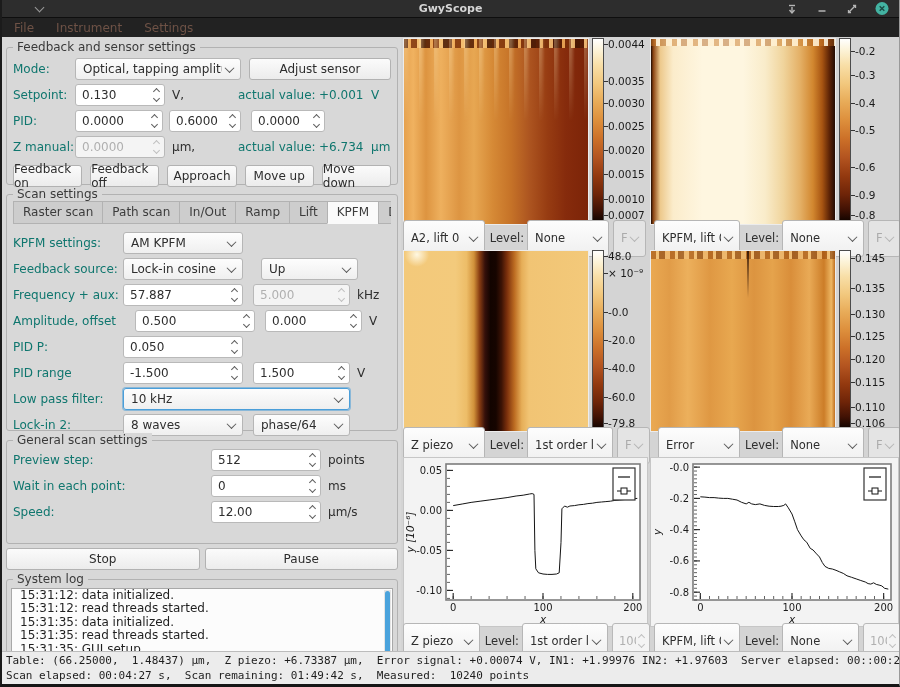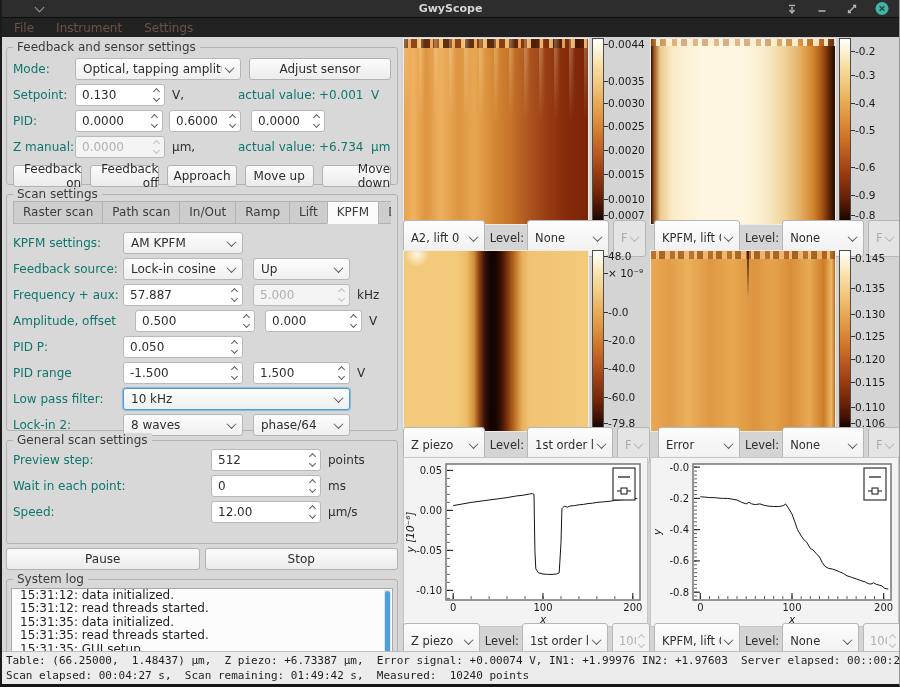"Feedback on" div.row { text-align: right -> none }
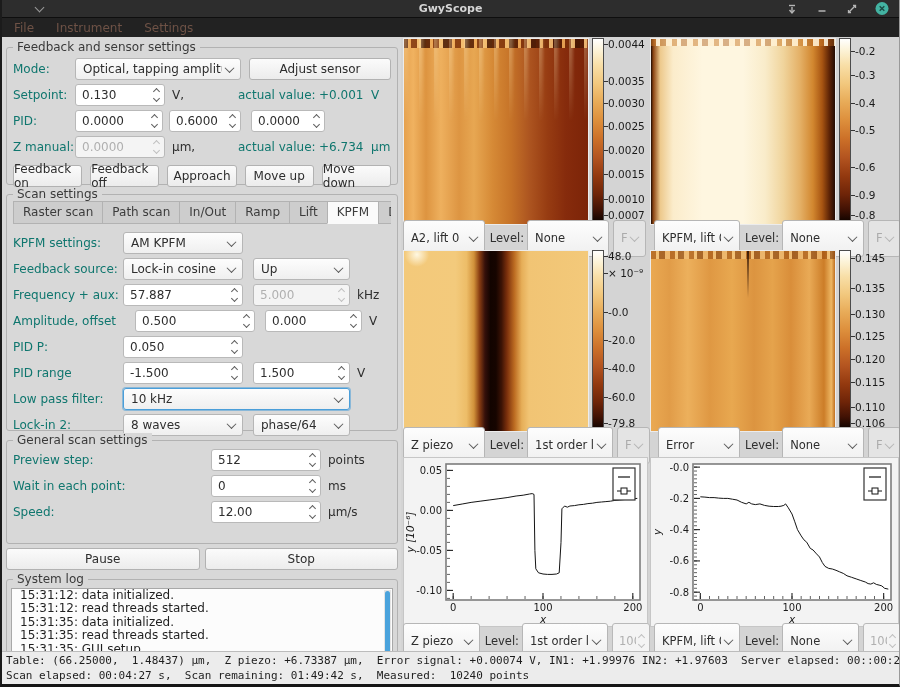"Up" div.combo { margin-left: 10px -> 18px }
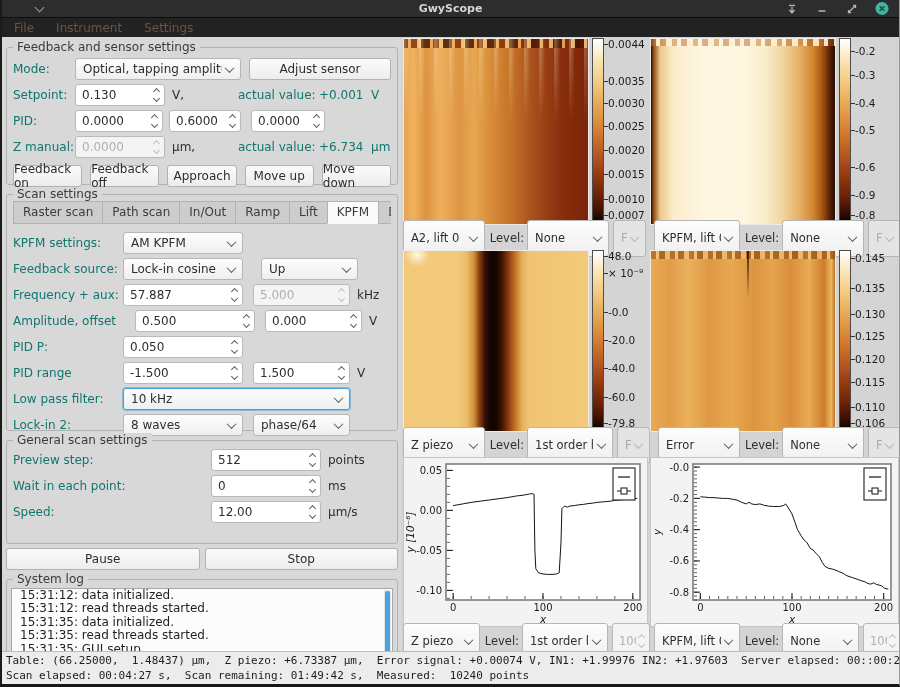"Pause" div.btn { order: before "Stop" -> after "Stop" }
